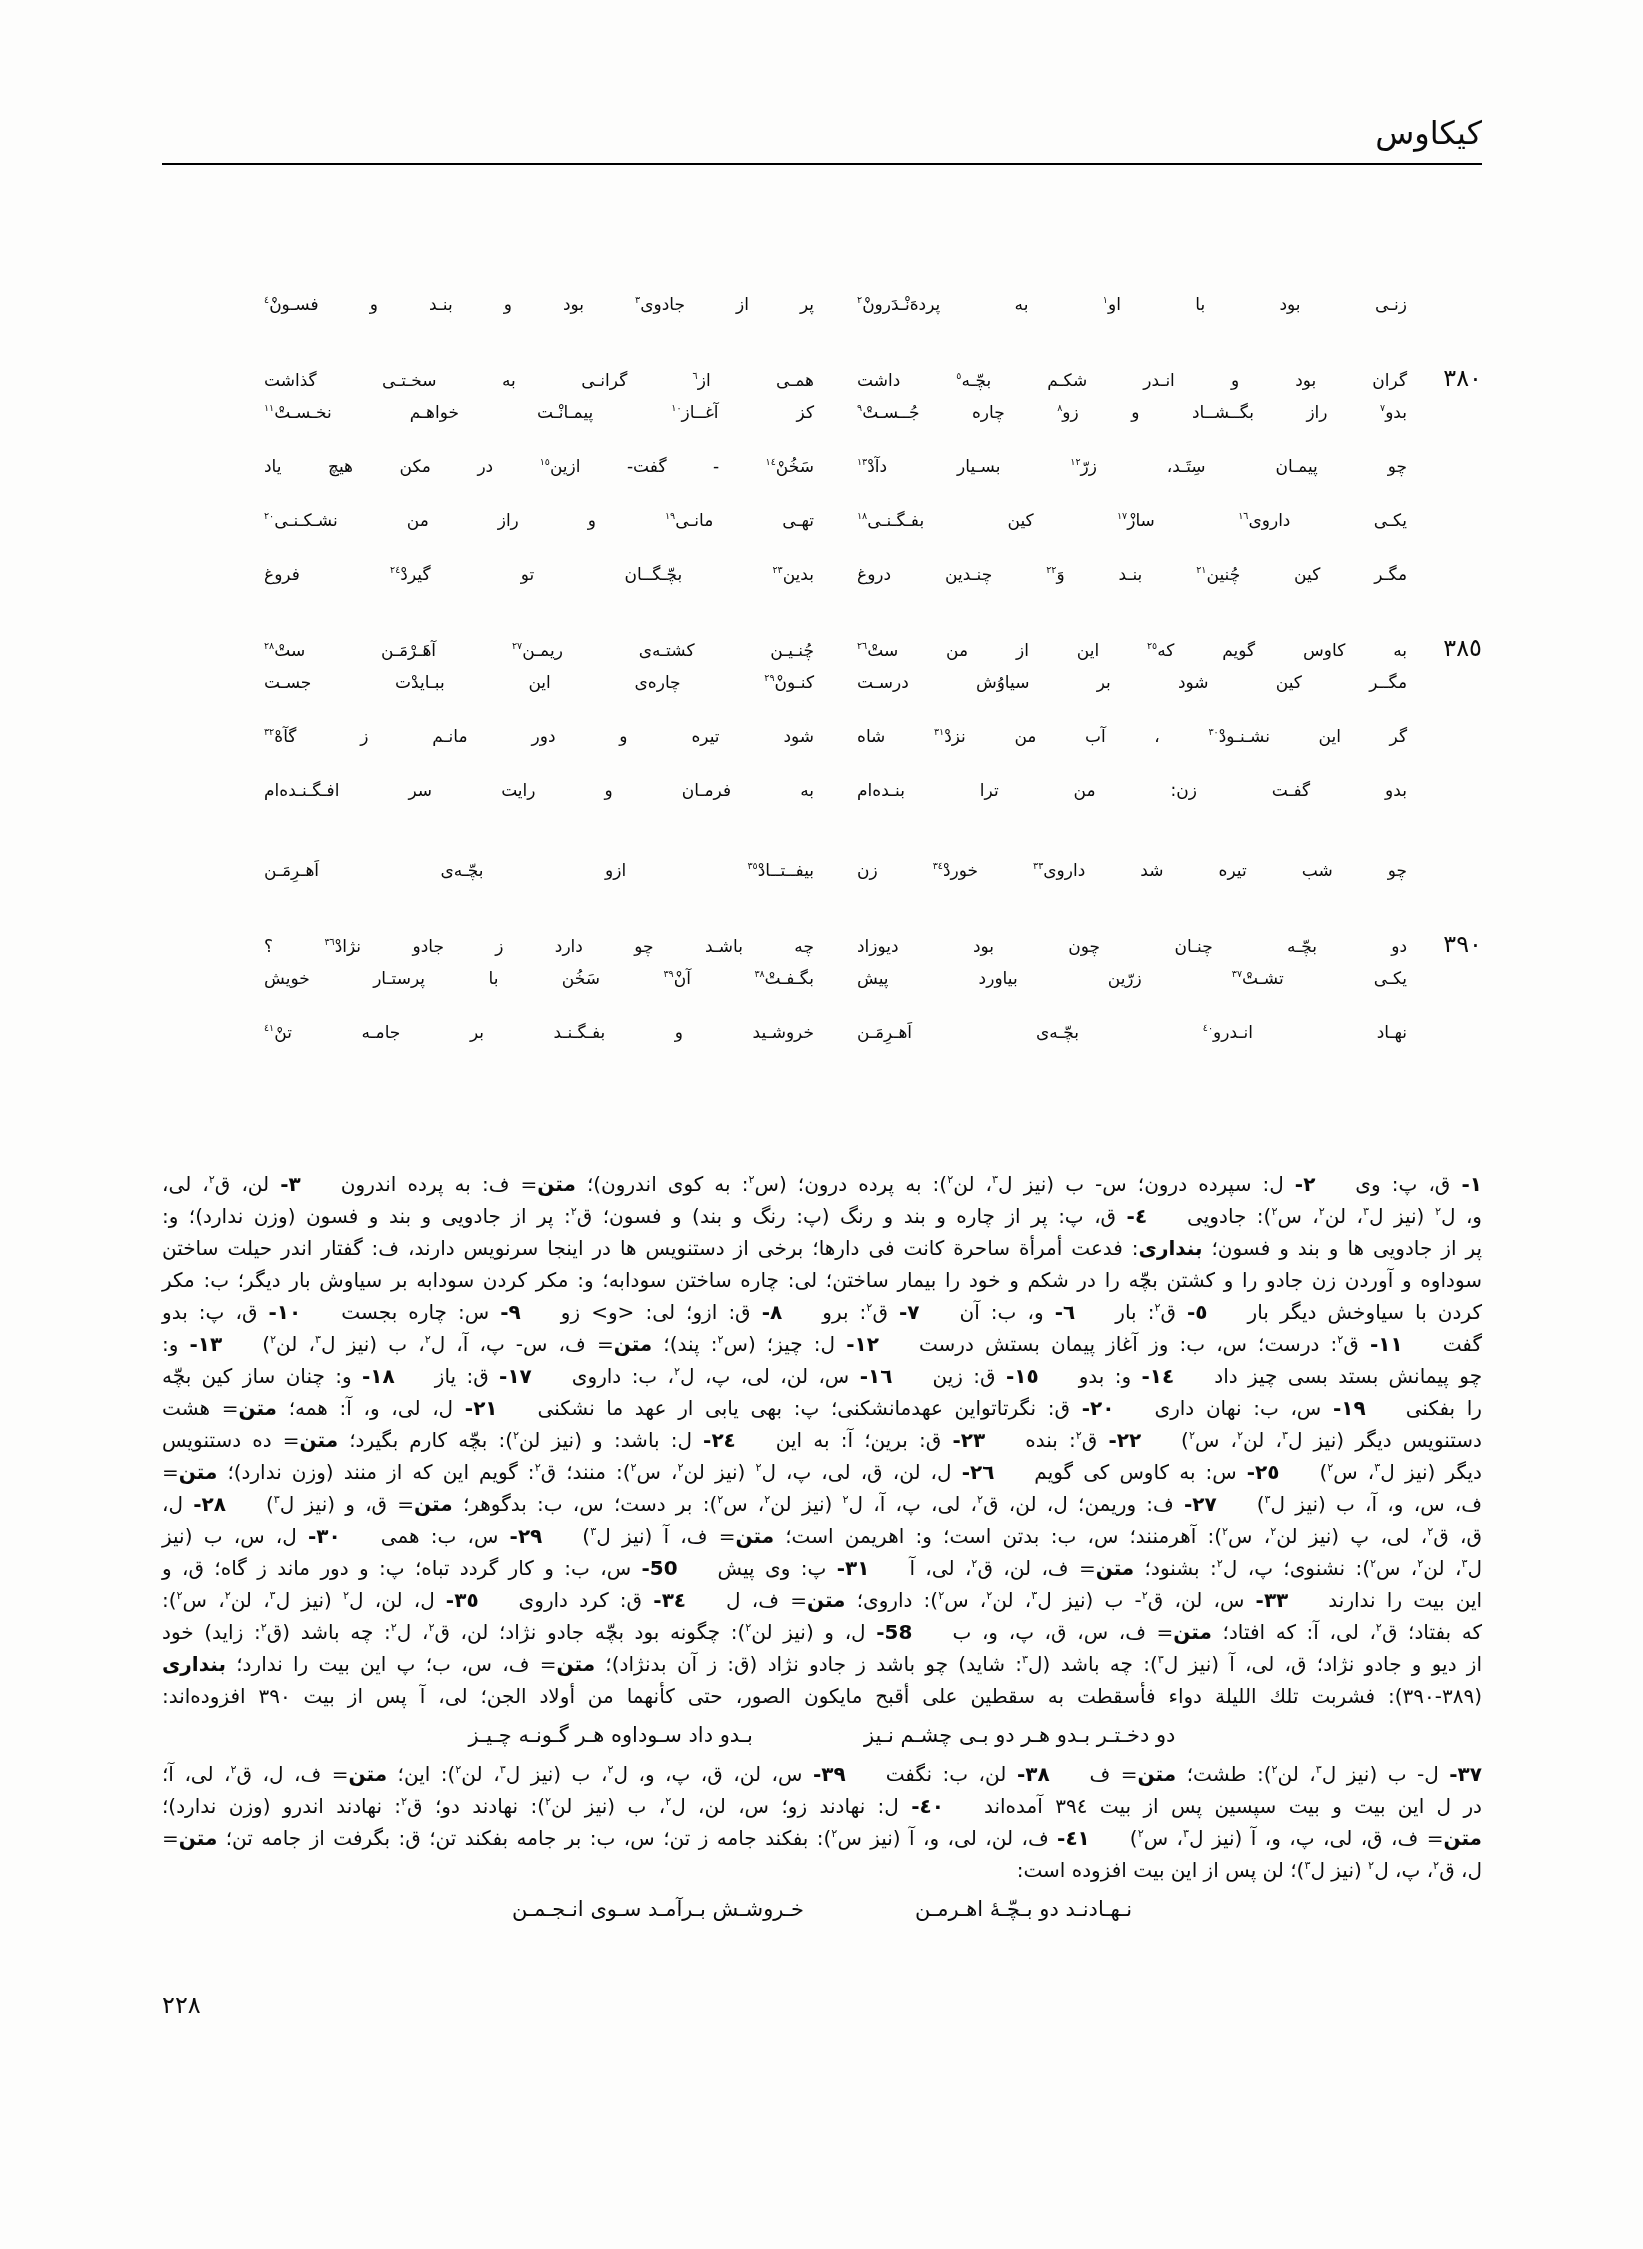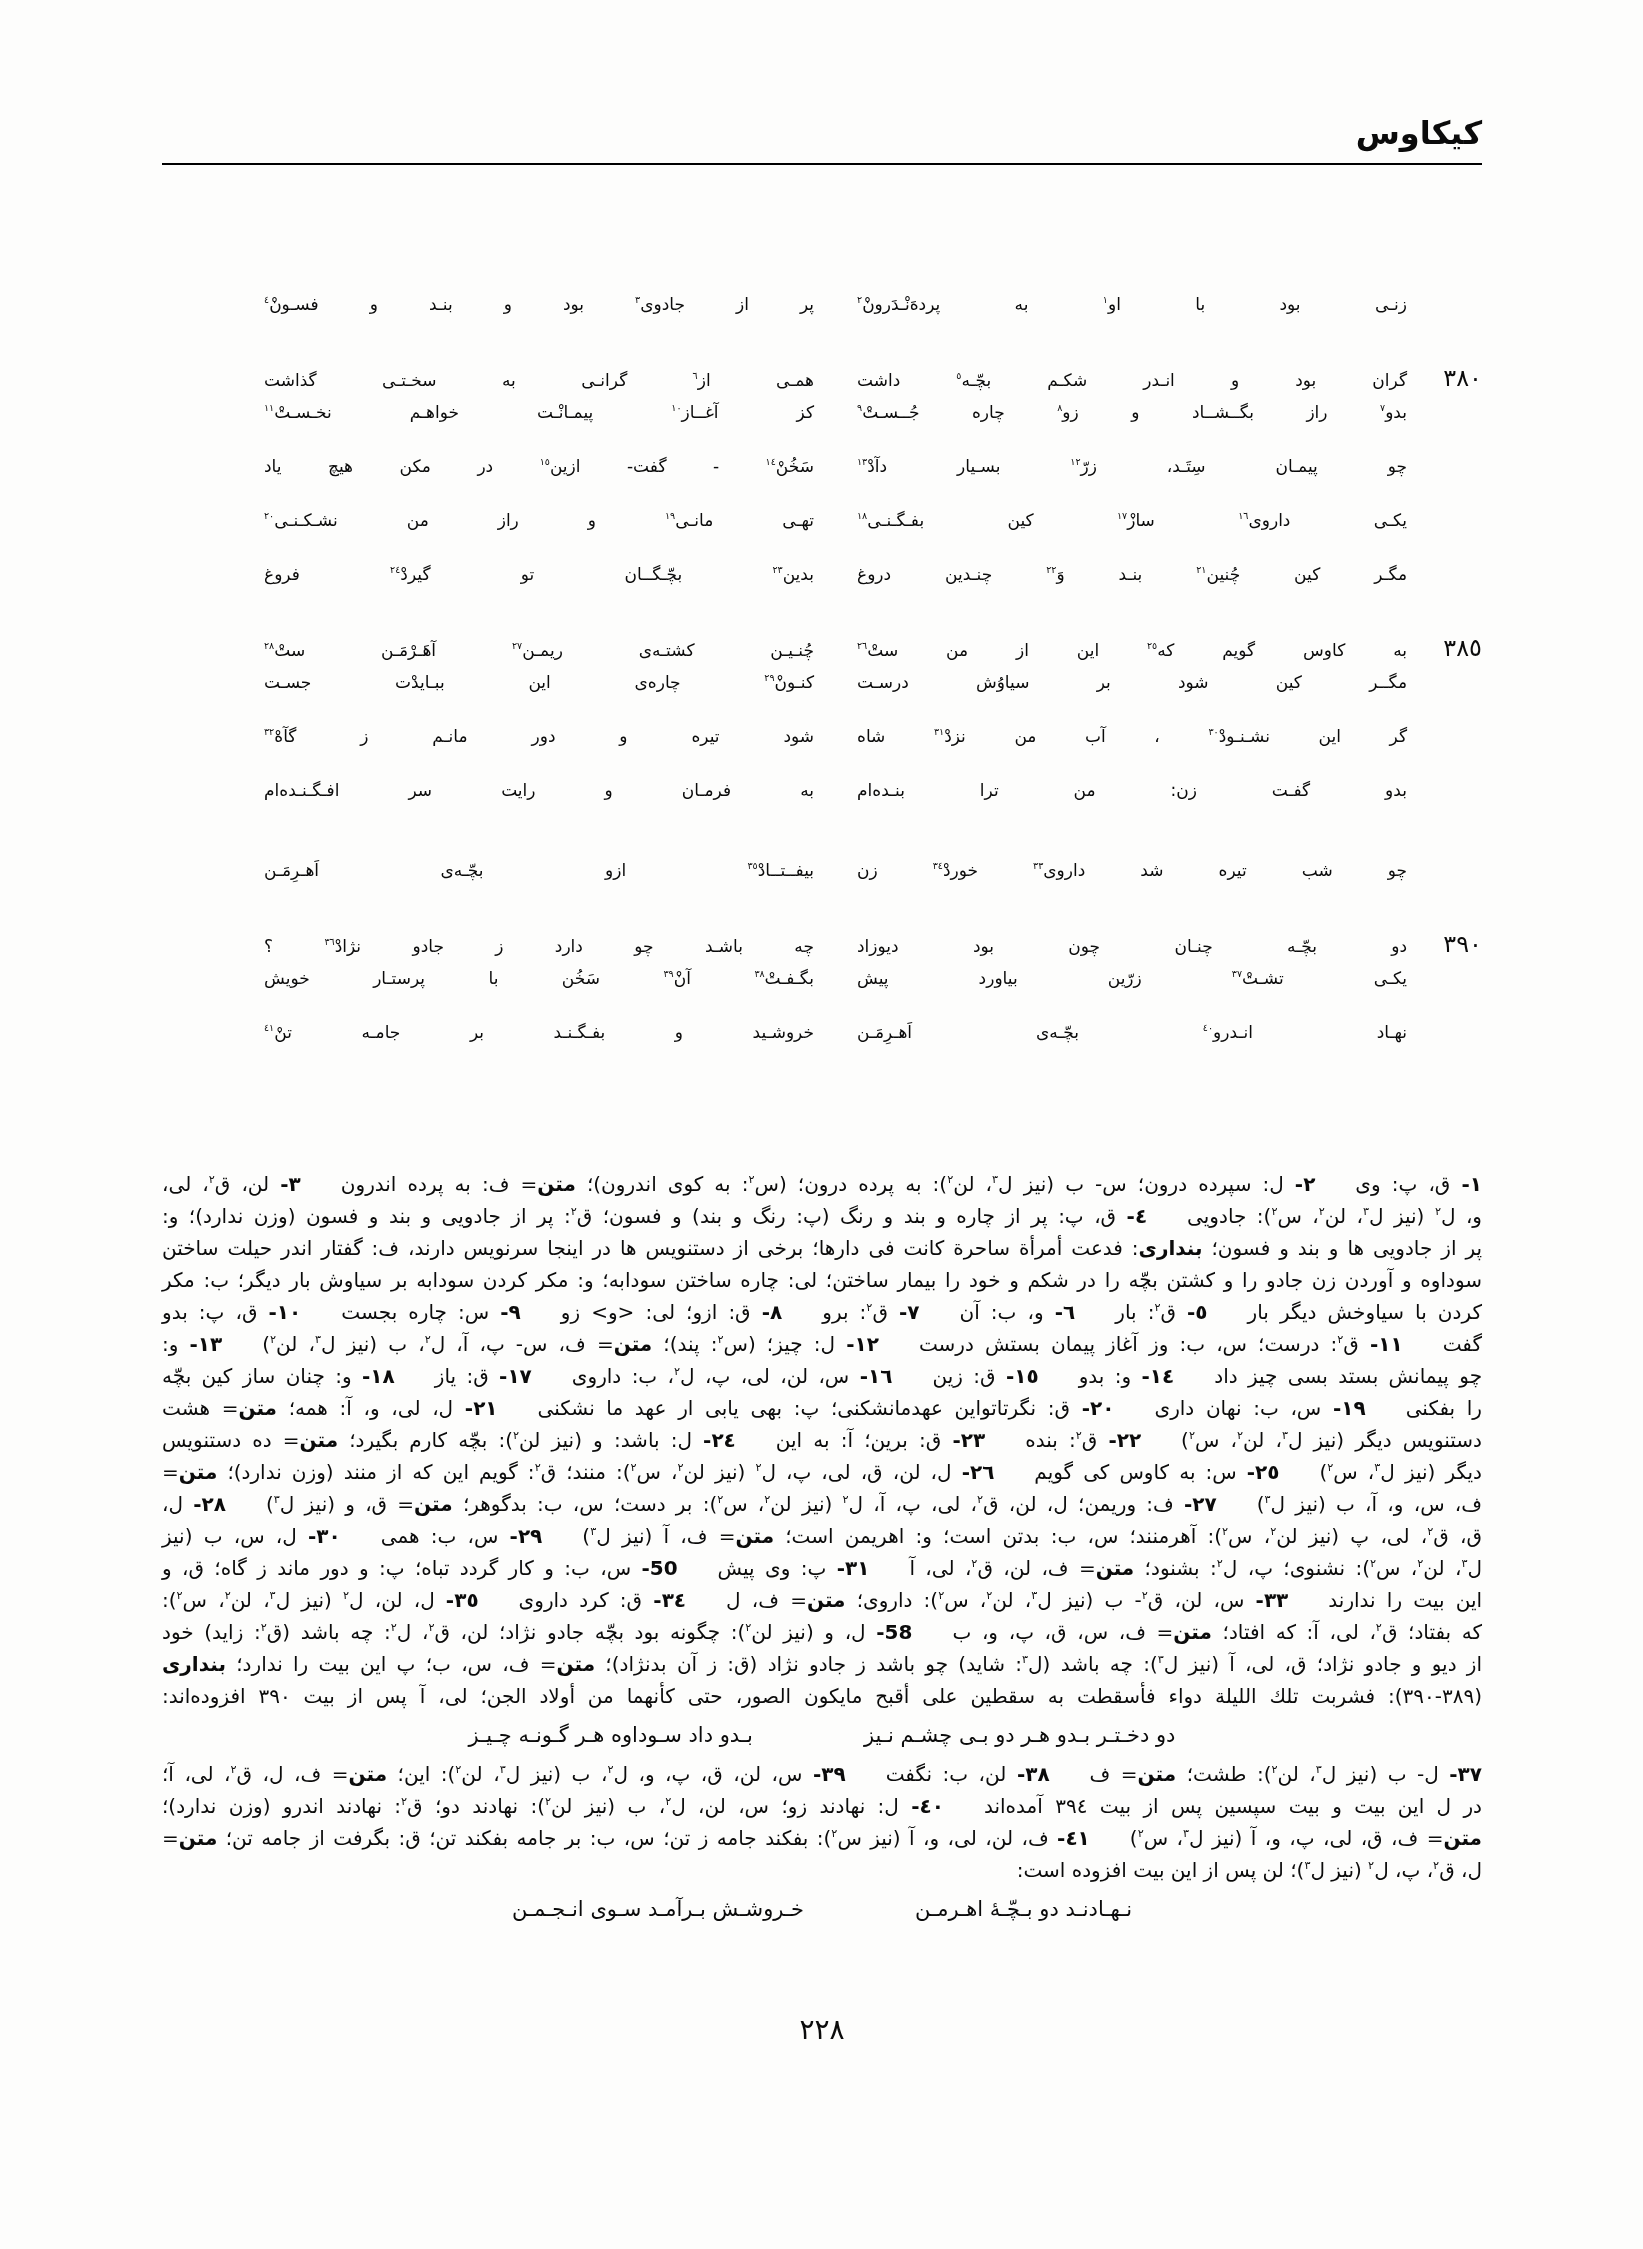"کیکاوس" .header-title { font-weight: bold -> normal }
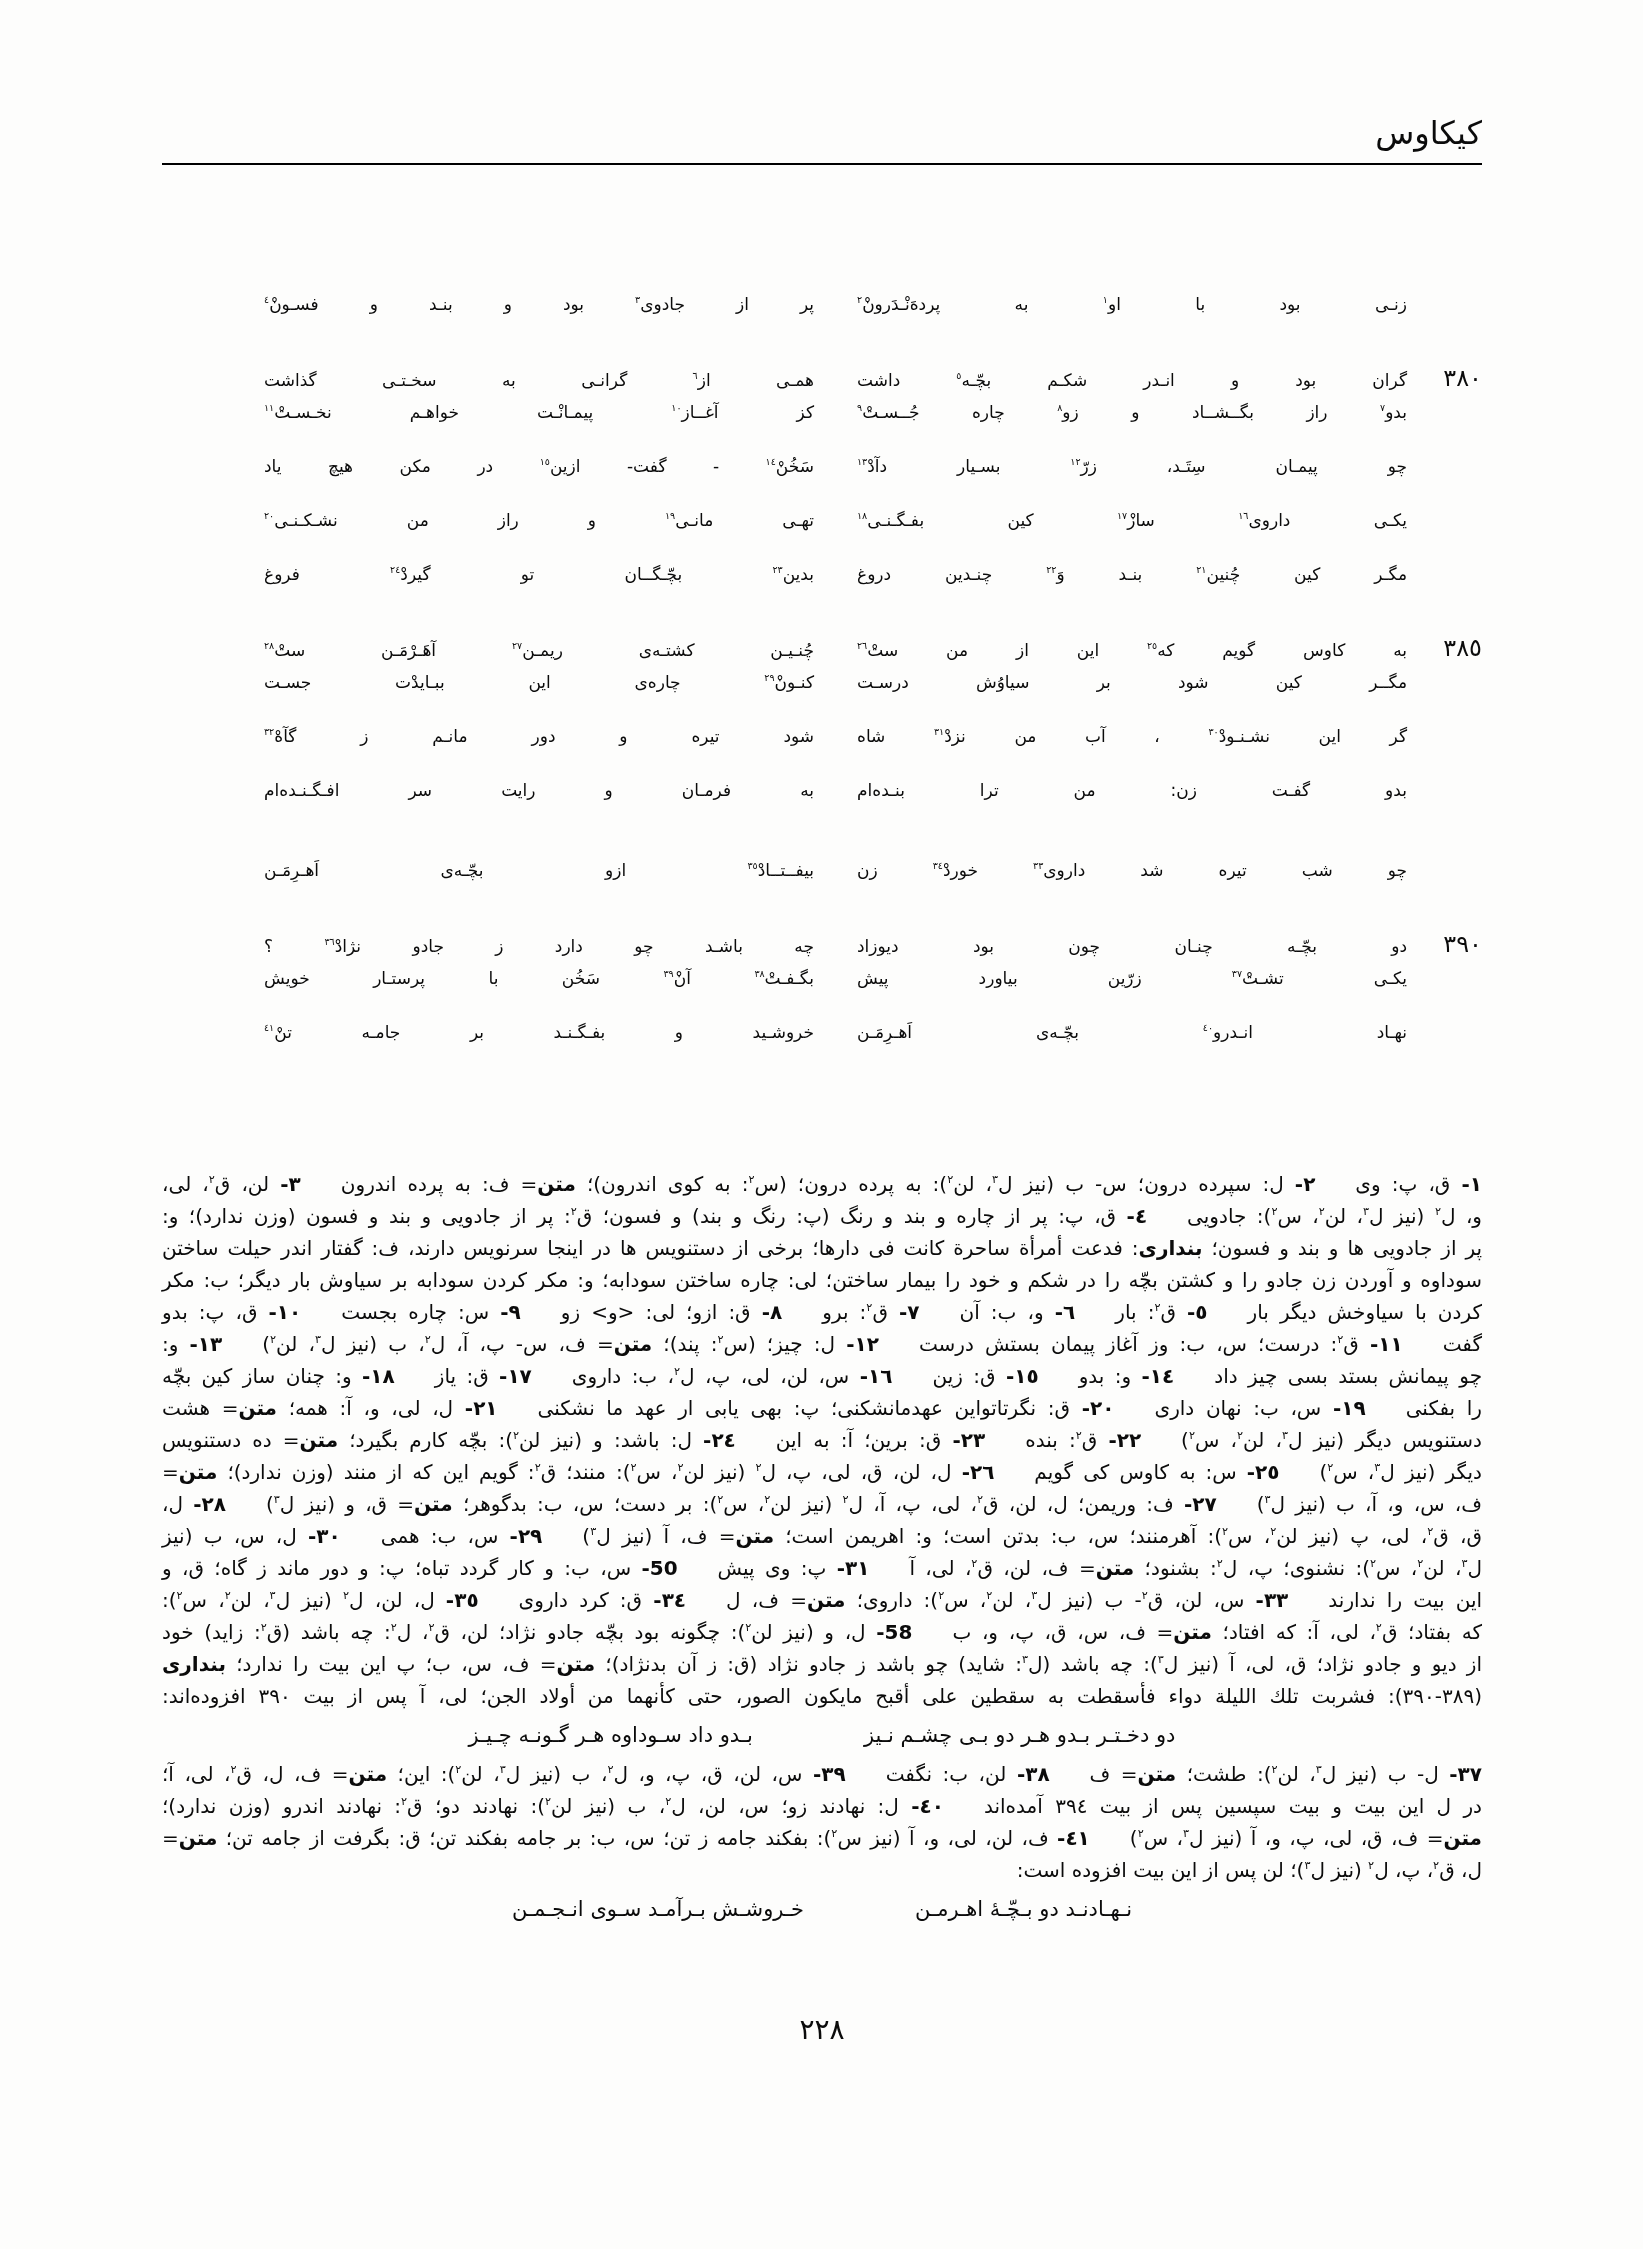"٢٢٨" .page-number { font-size: 28px -> 24px; margin-top: 88px -> 66px; text-align: center -> left }
